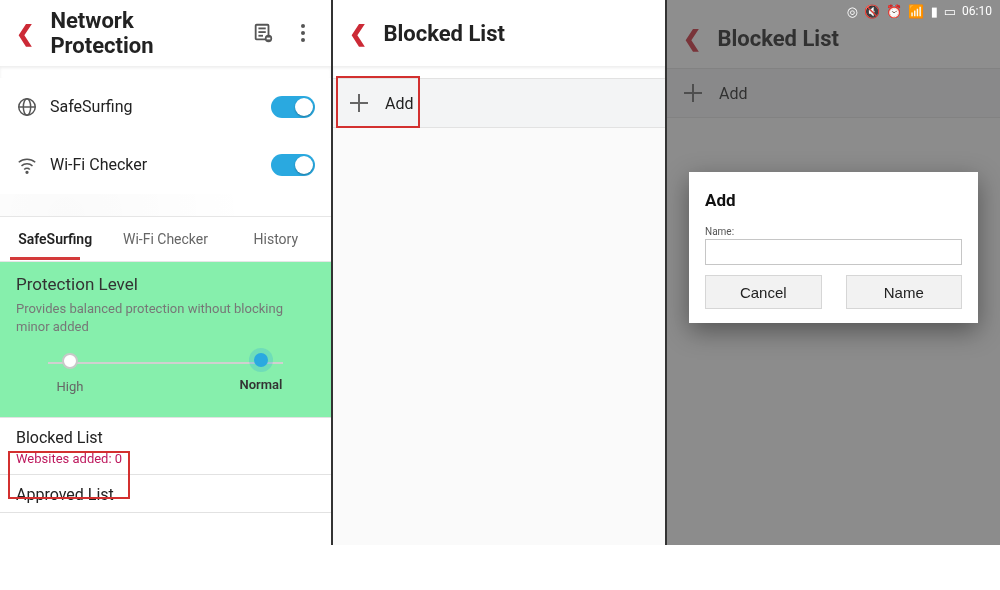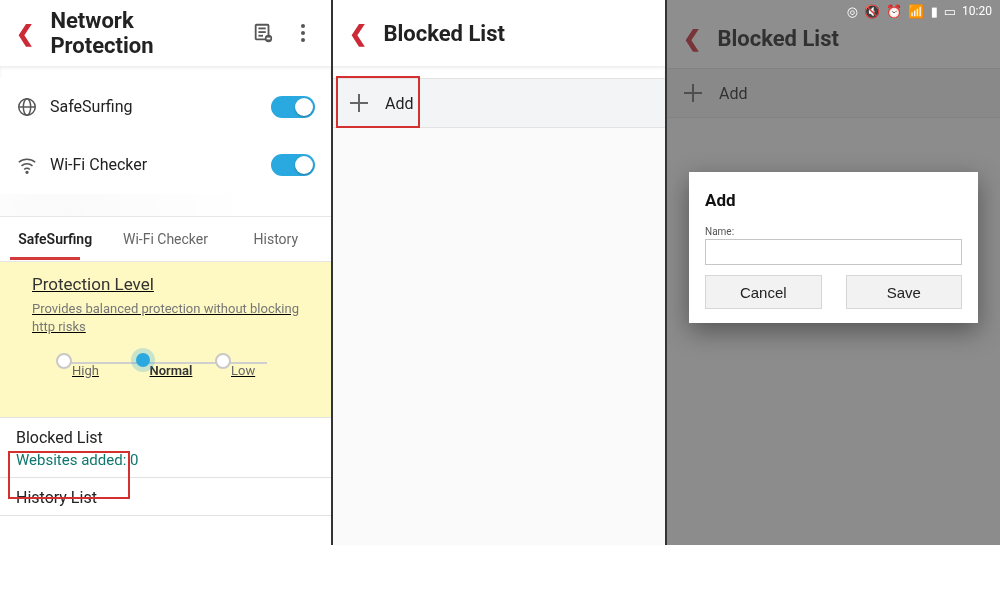"10:20" span { text: 10:20 -> 06:10 }
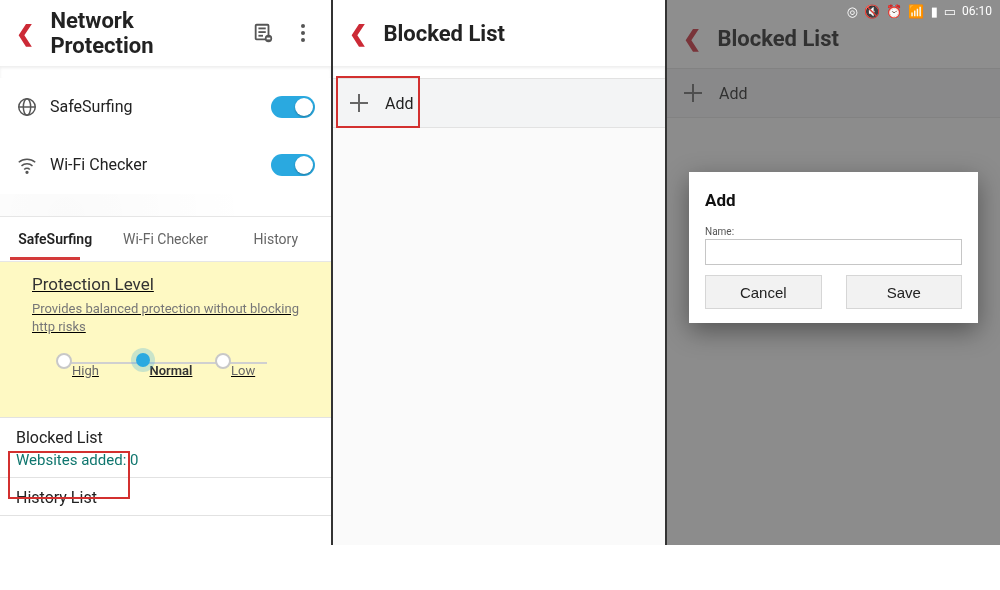"Protection Level" .section { background: #fef9c3 -> #86efac; padding: 12px 32px 18px -> 12px 16px 18px; text-decoration: underline -> none }
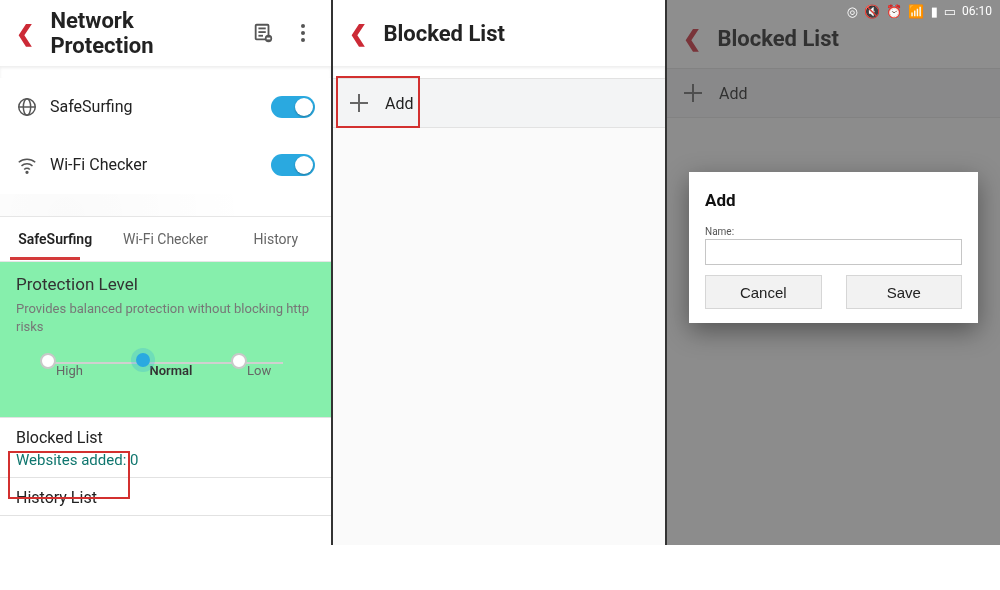"Save" button.dlg-btn { text: Save -> Name }
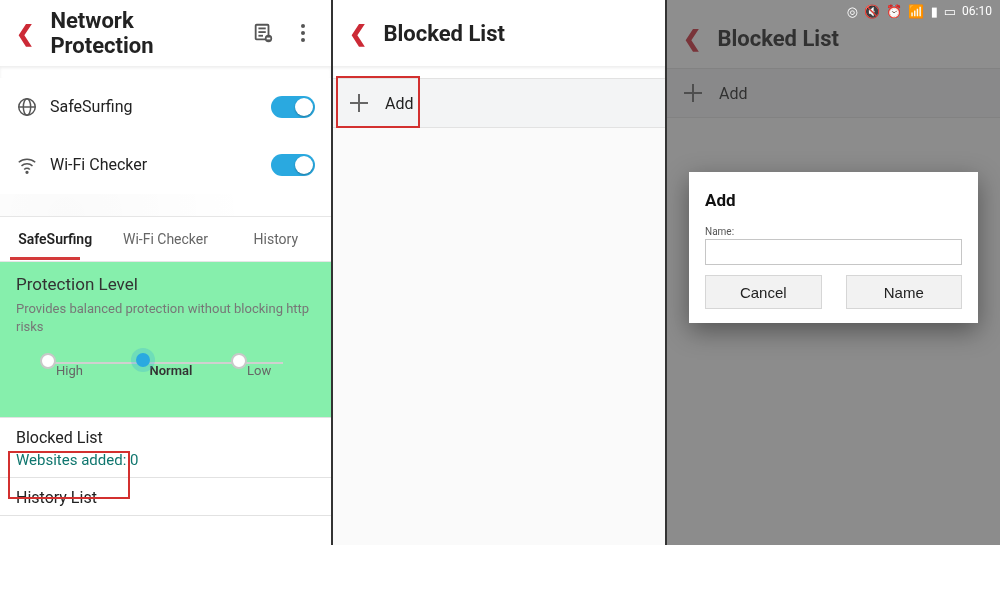"Provides balanced protection without" div.sect-desc { text: http risks -> minor added }
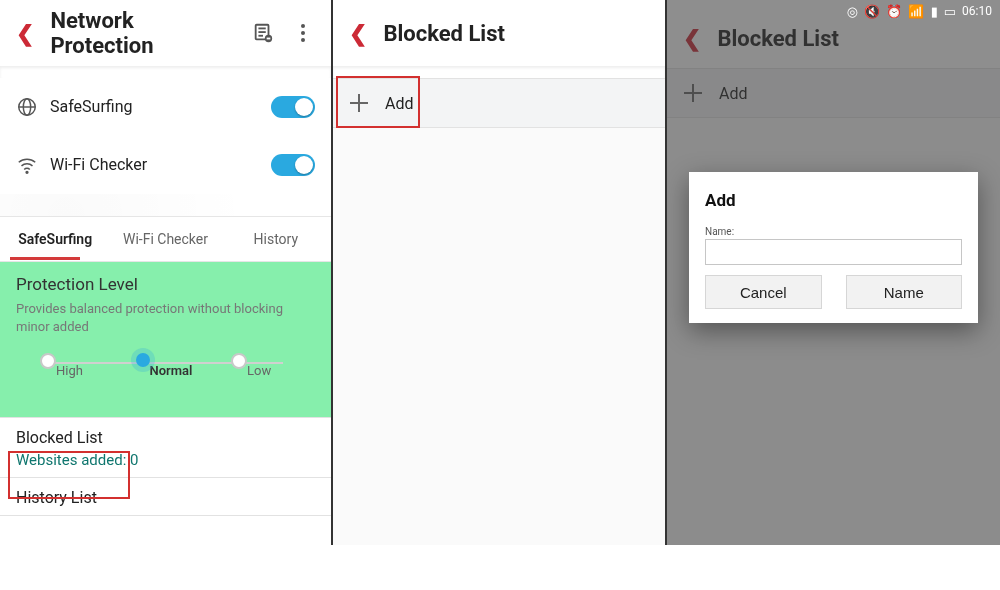"High" .stop { align-items: none -> center; flex-direction: row -> column }
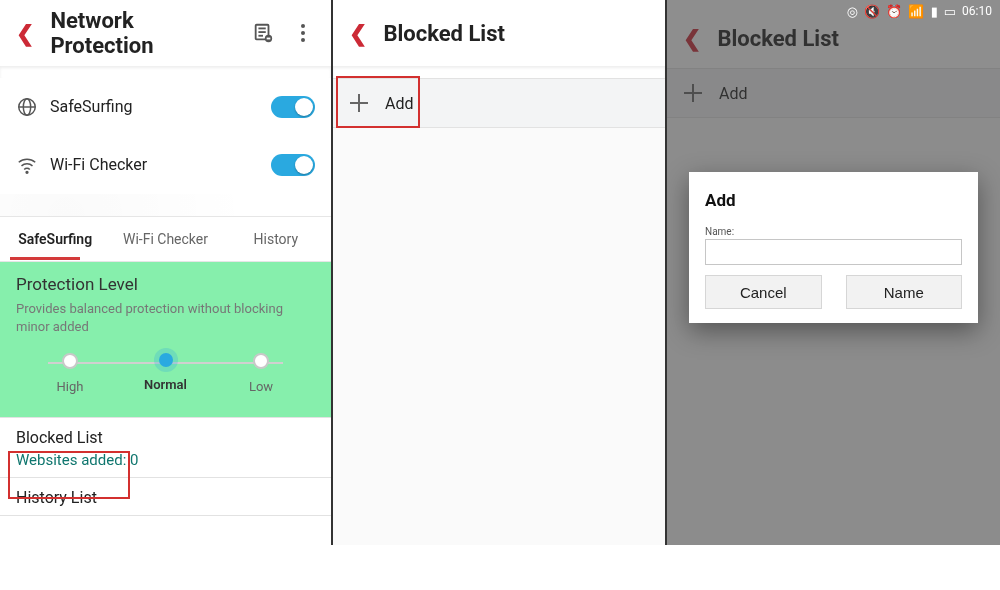"Low" div.stop { html: <div> <div></div> <div>Low</div> </div> -> none }
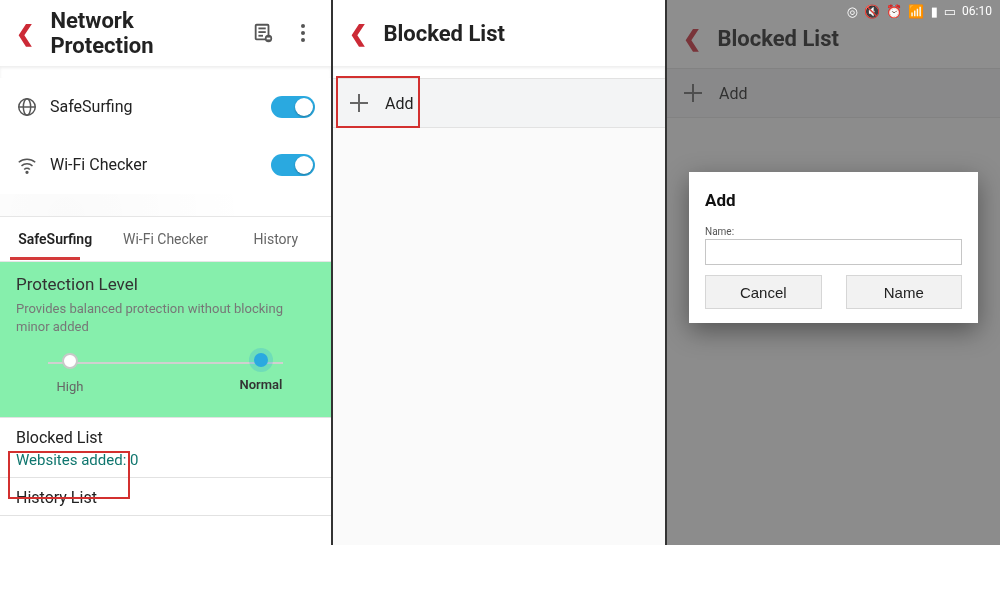"Websites added: 0" .listrow .ls { color: #0f766e -> #be185d; font-size: 15px -> 13px }
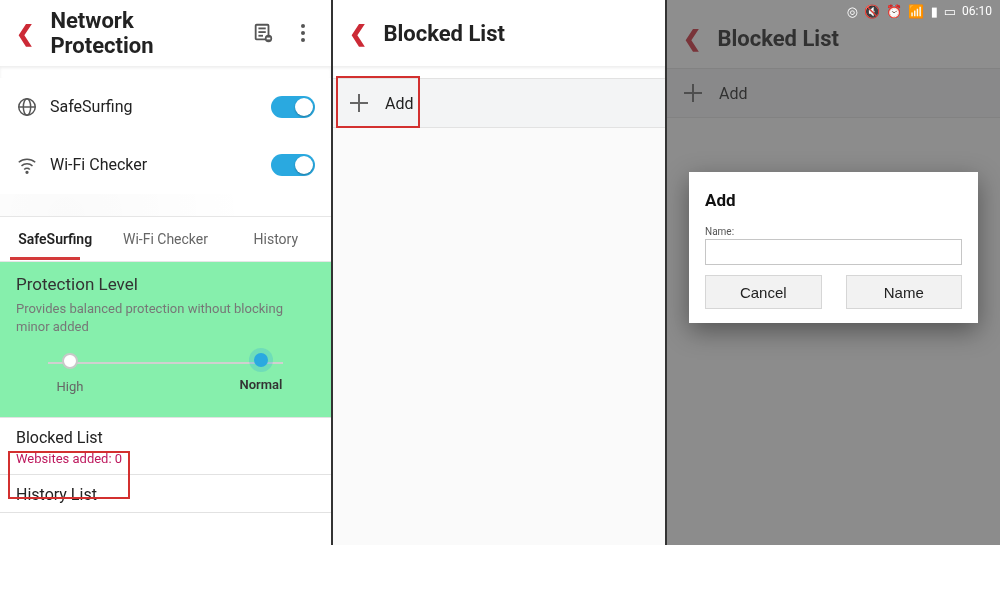"History List" div.lt { text: History -> Approved }
